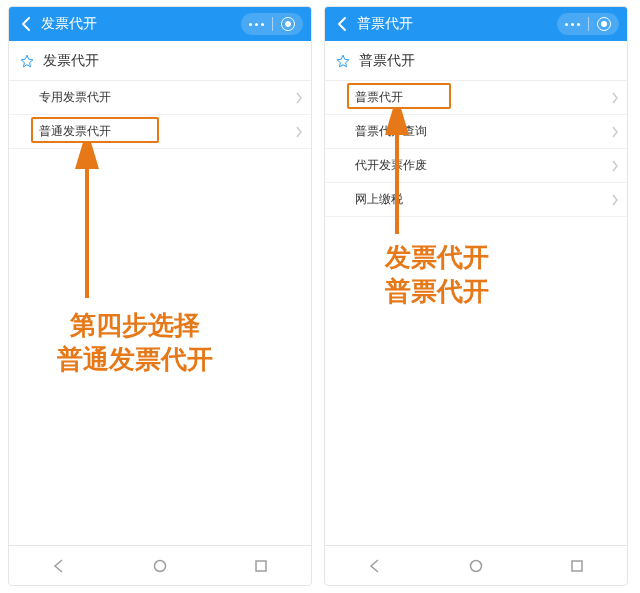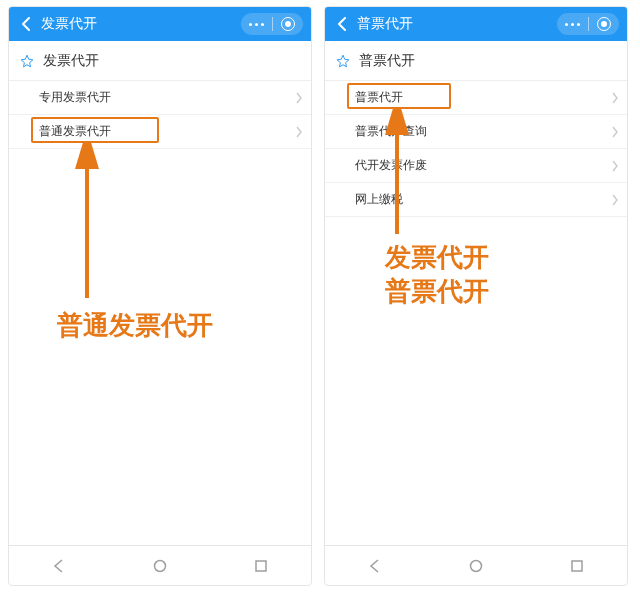"第四步选择" div { html: none -> <div>第四步选择</div> }
